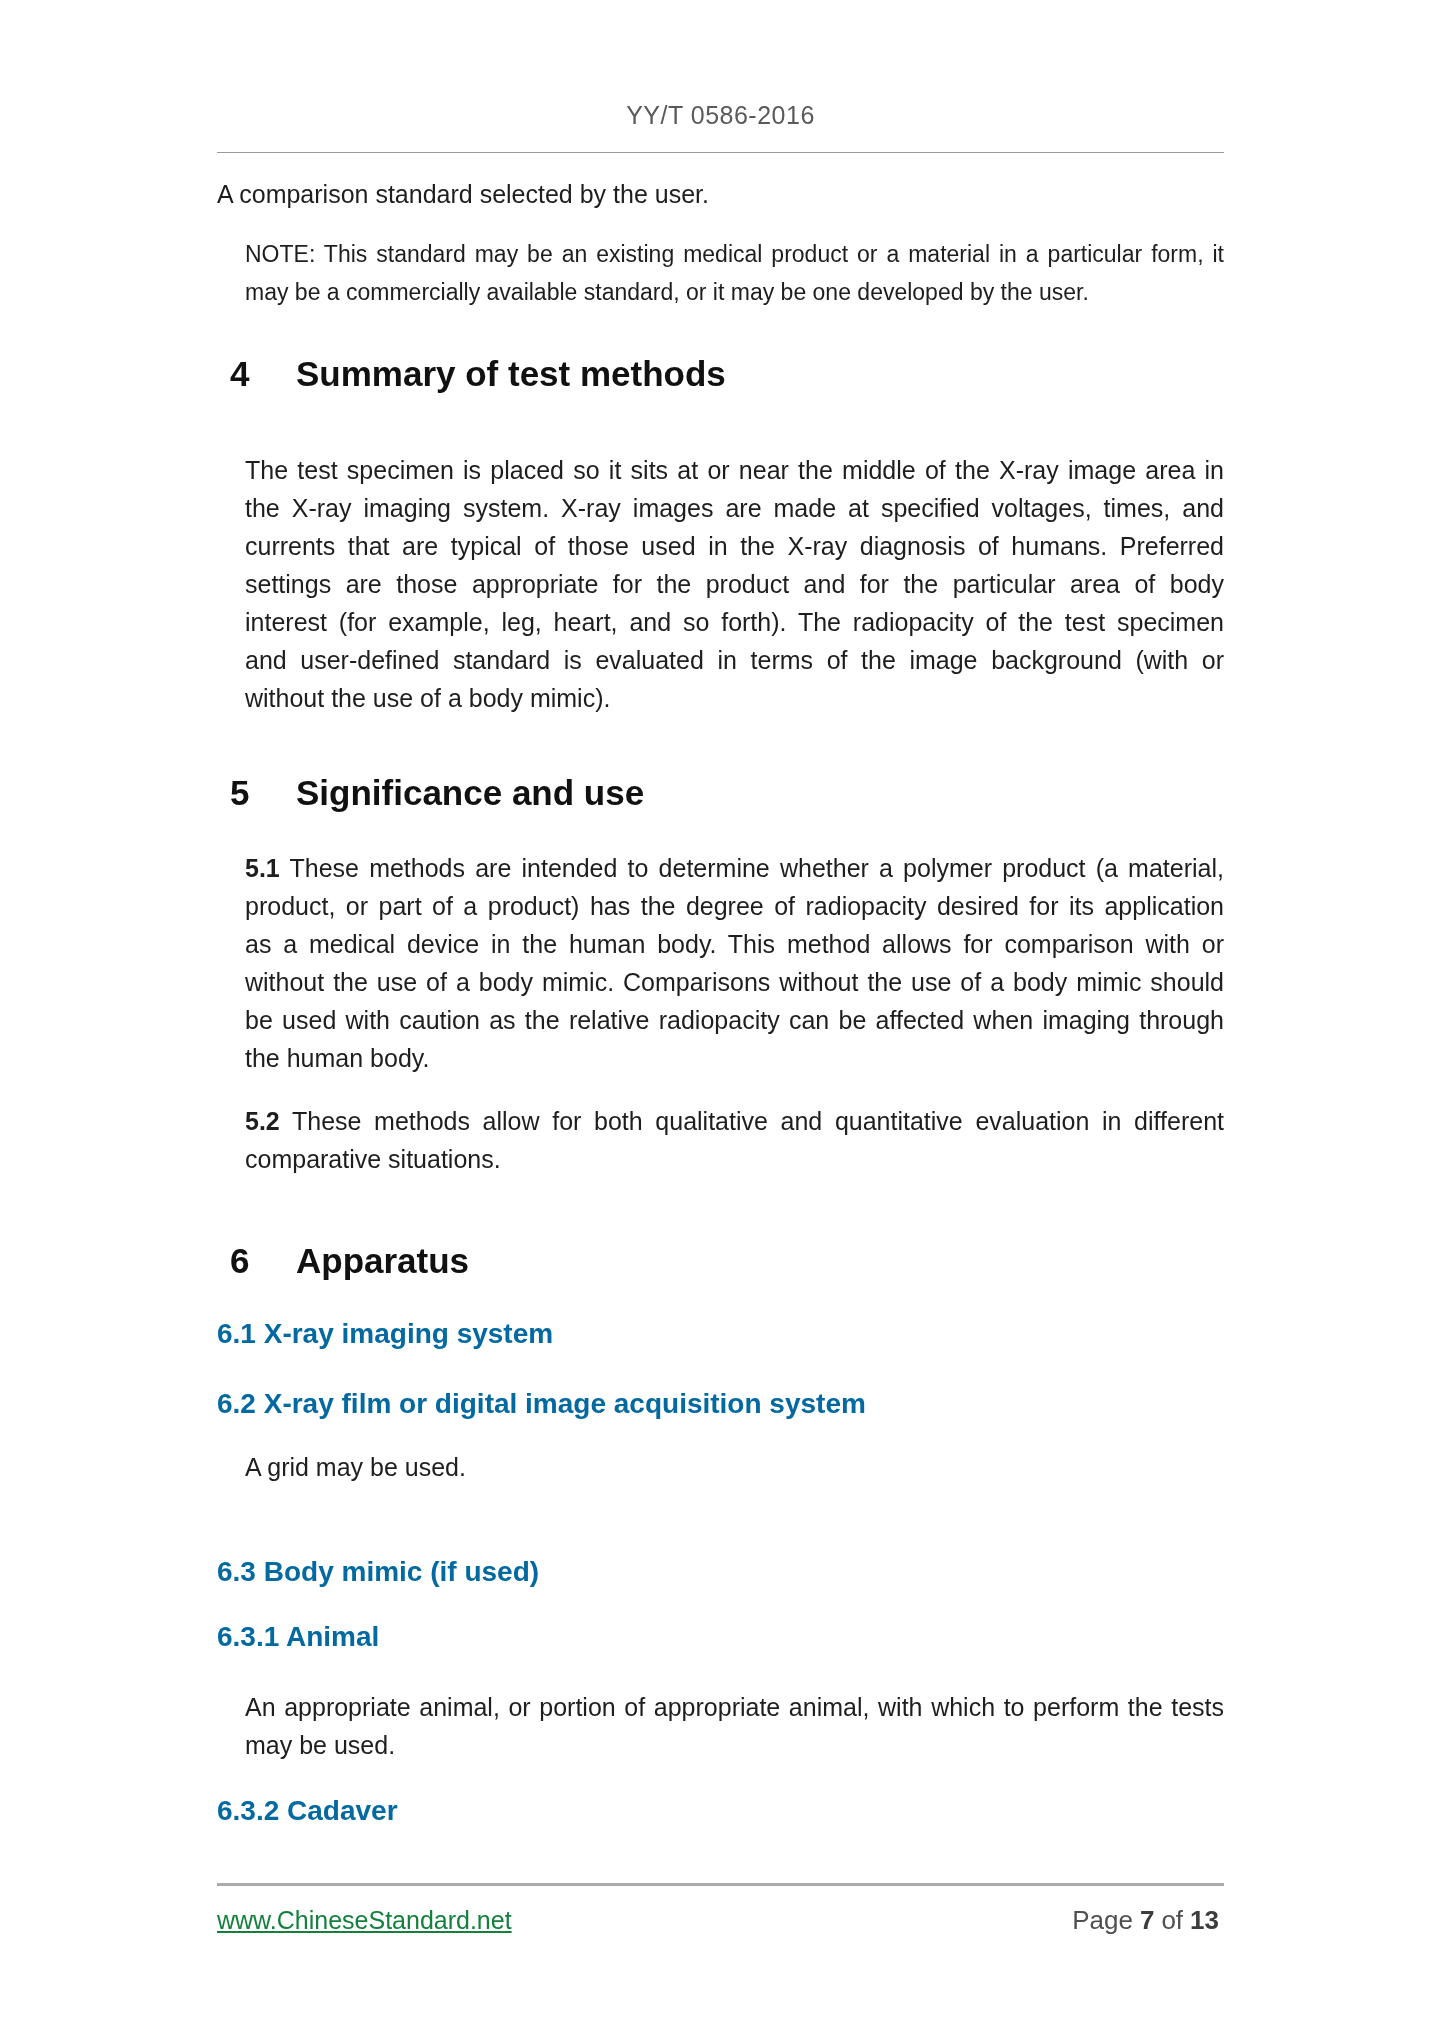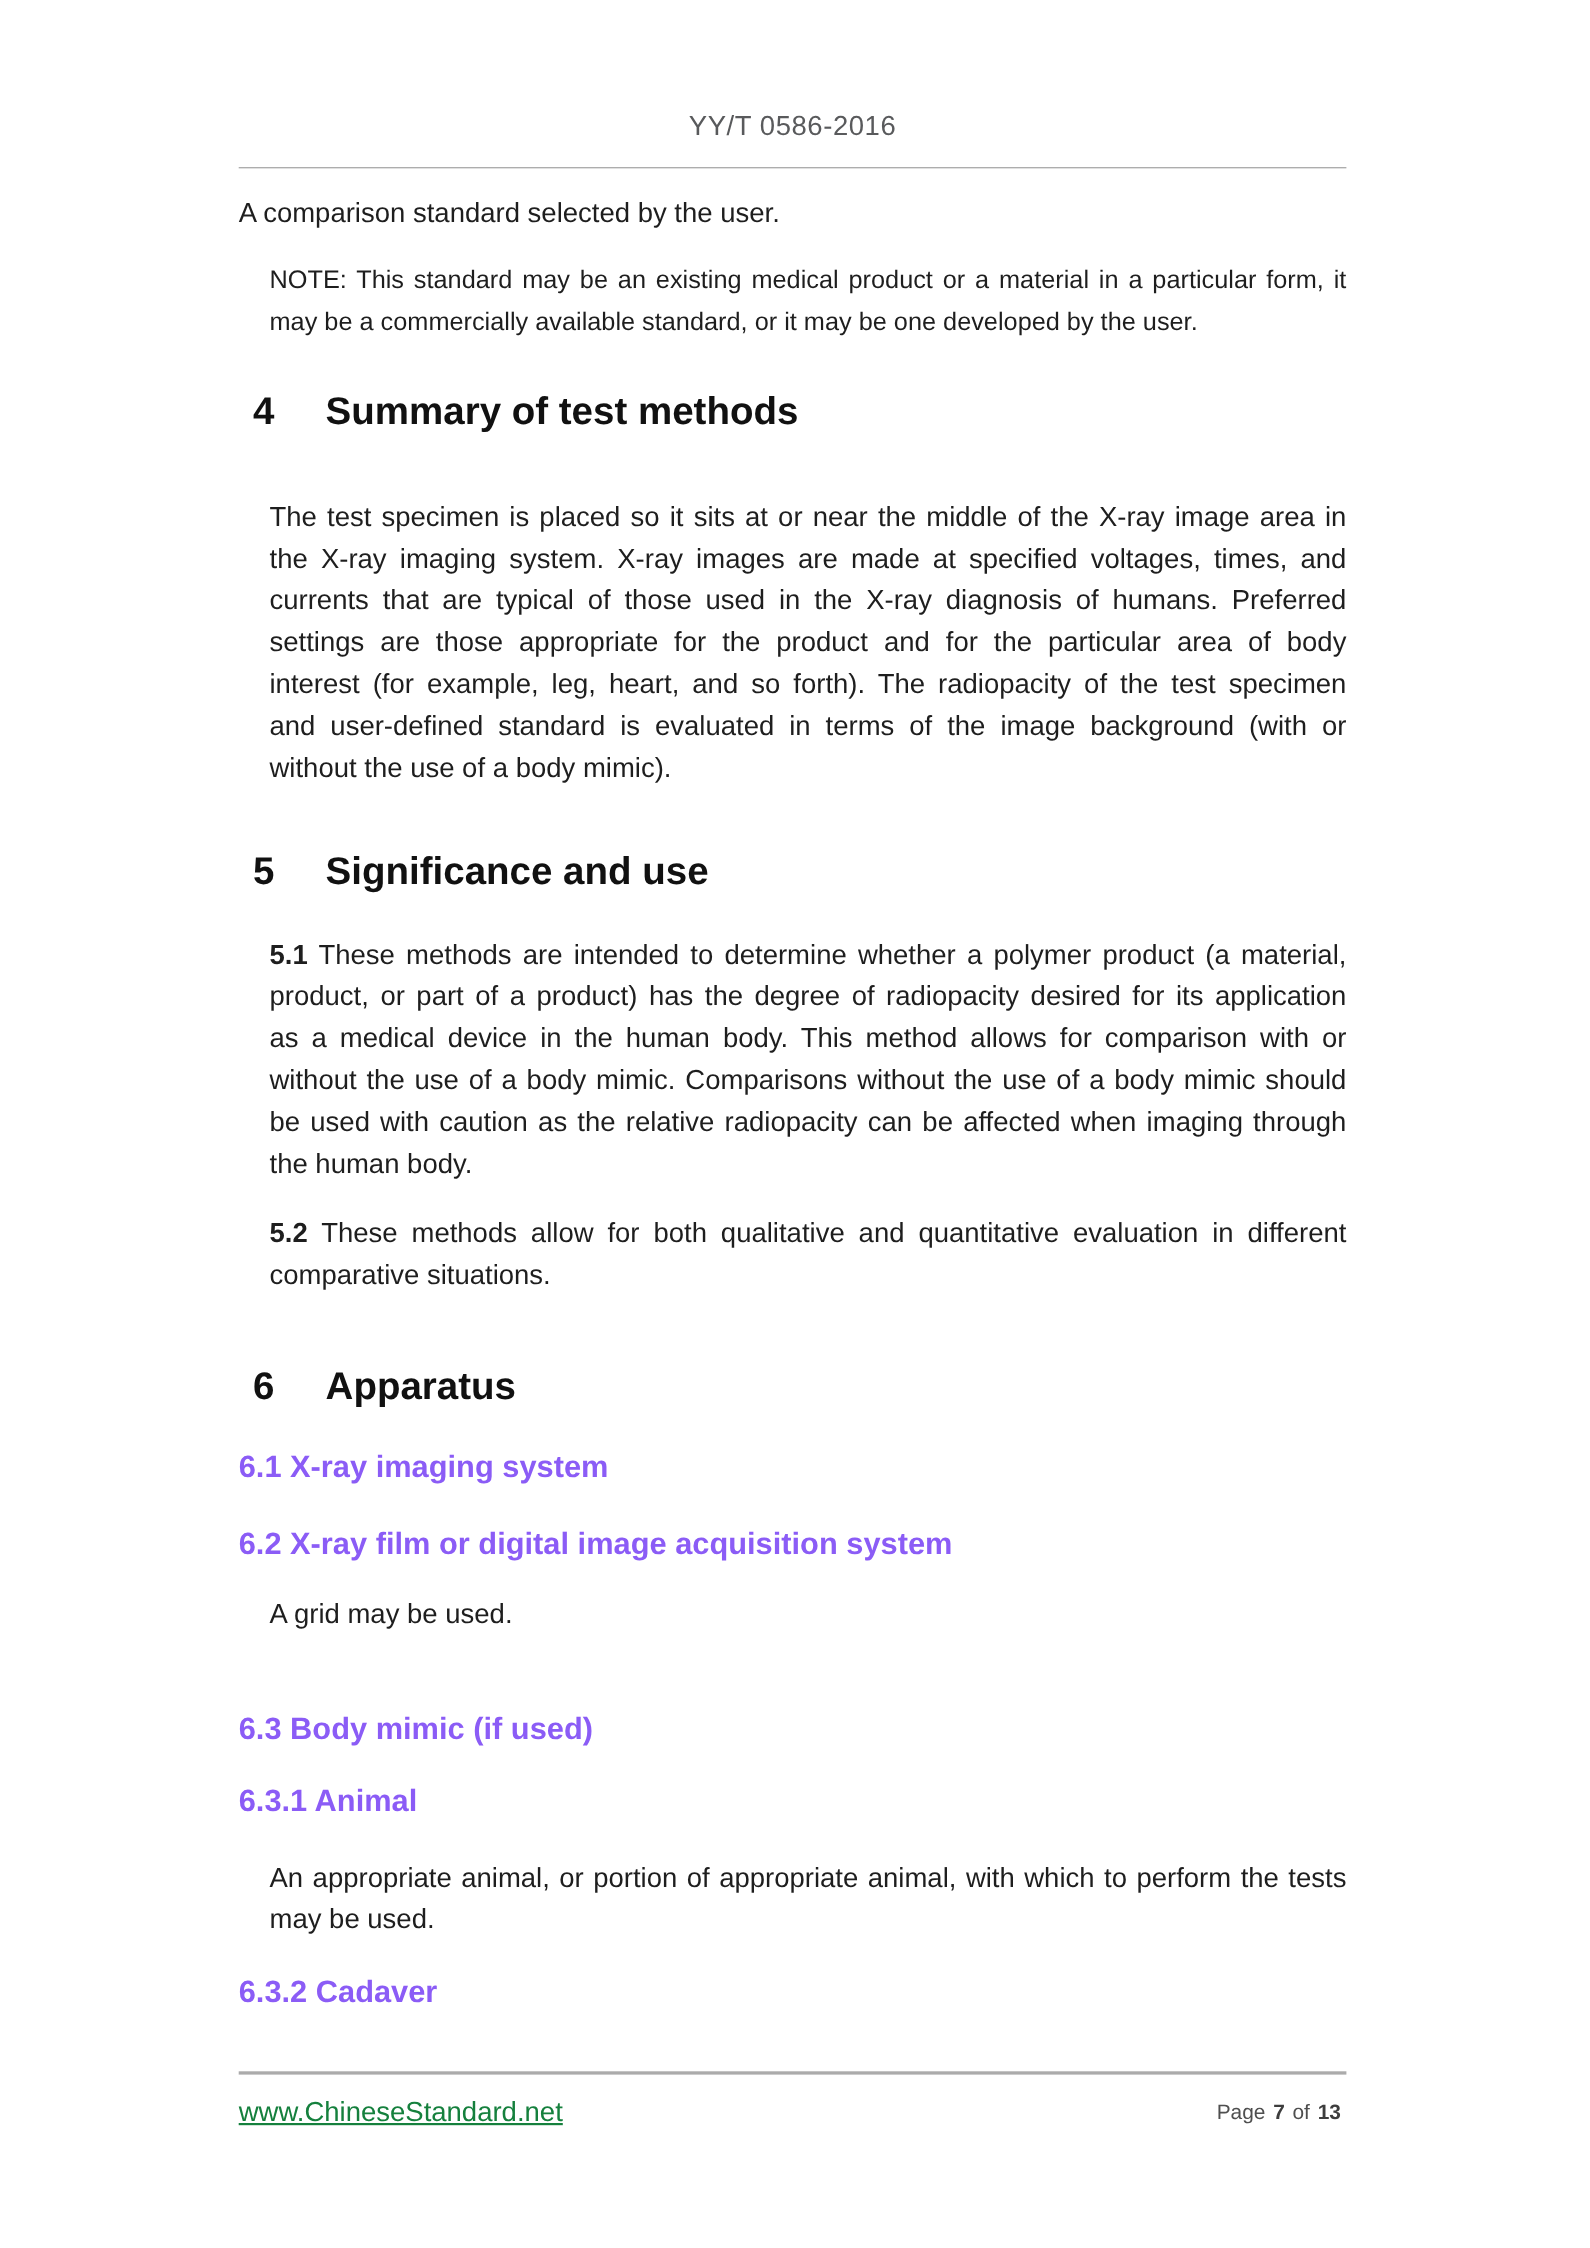"6.1 X-ray imaging system" .h-sub { color: #8b5cf6 -> #0369a1 }
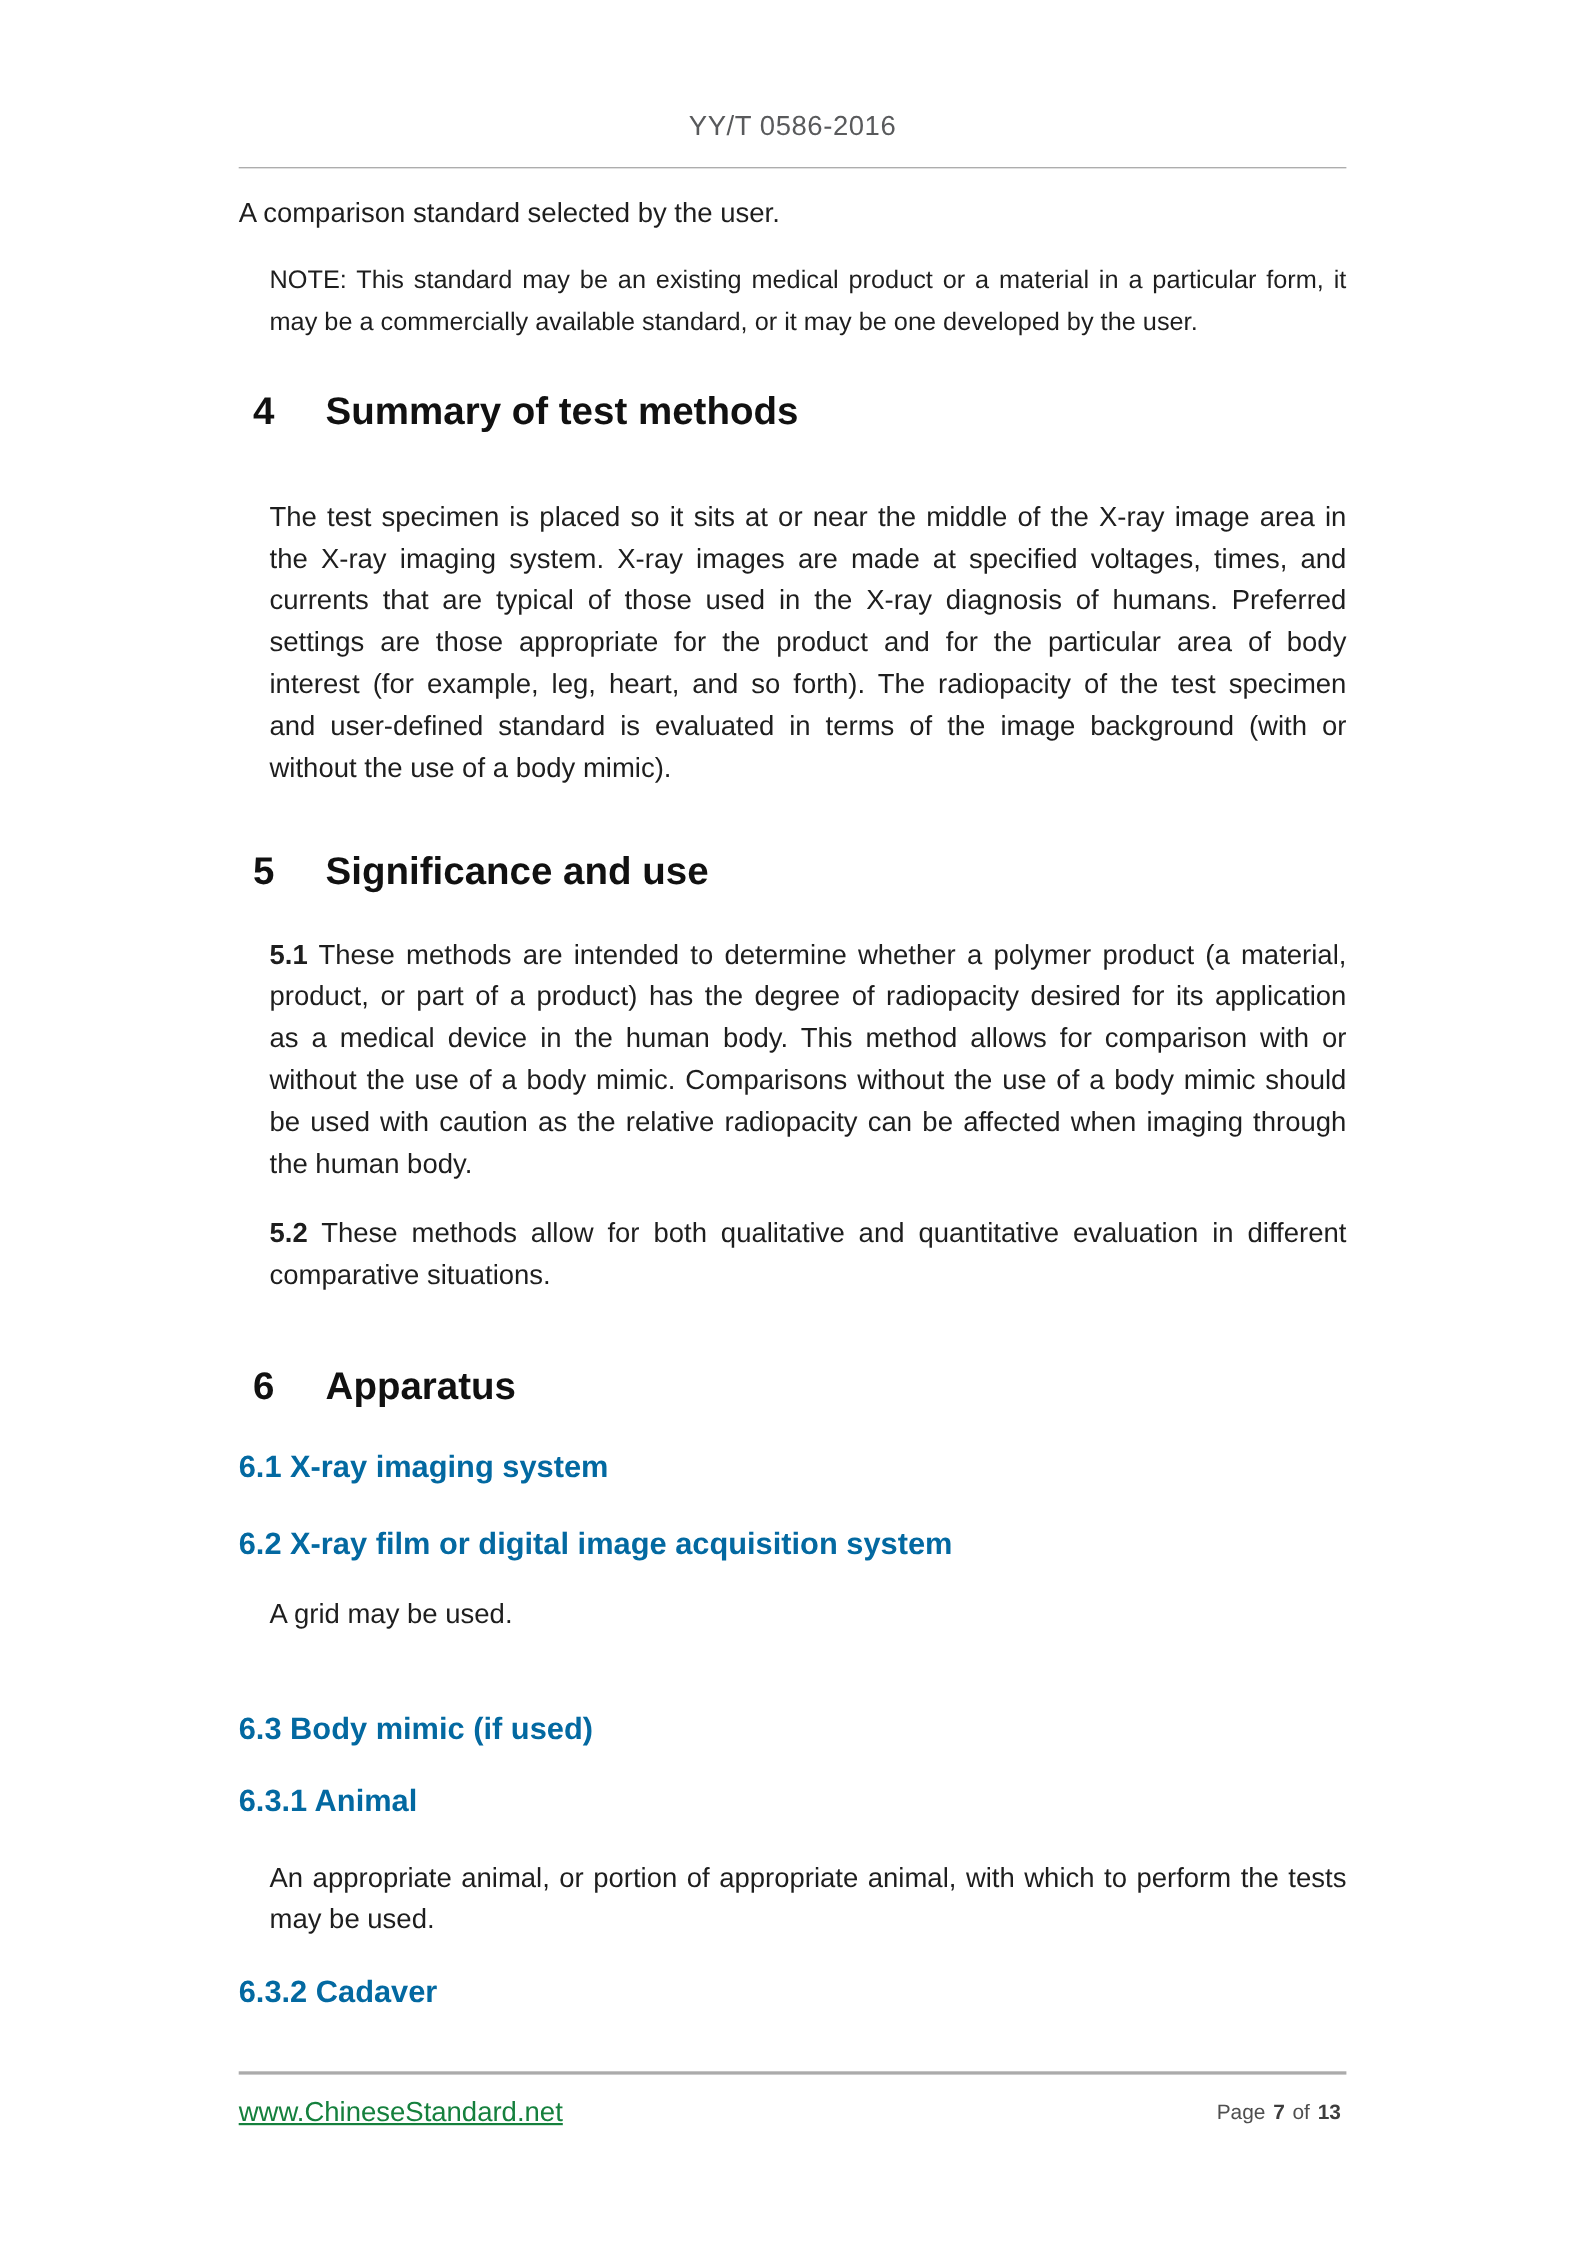"Page" .footer-right { font-size: 19px -> 26px }
